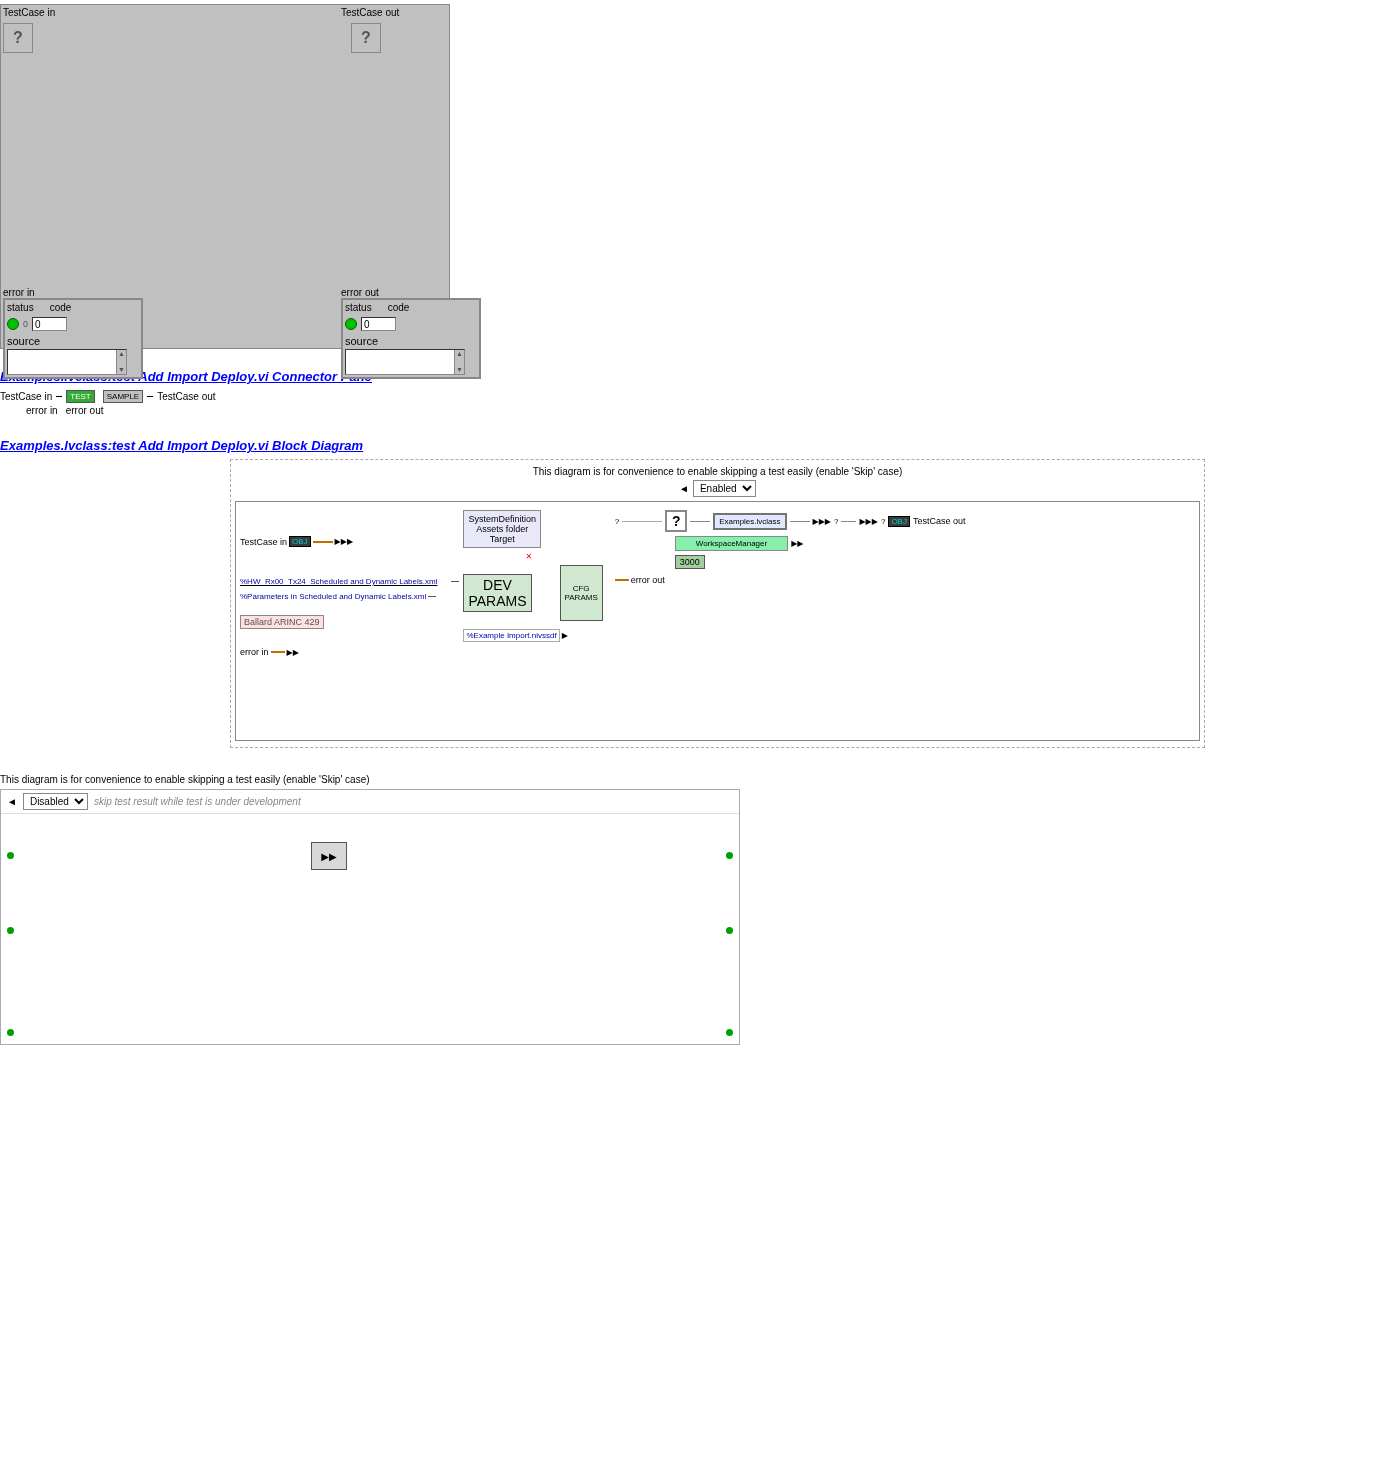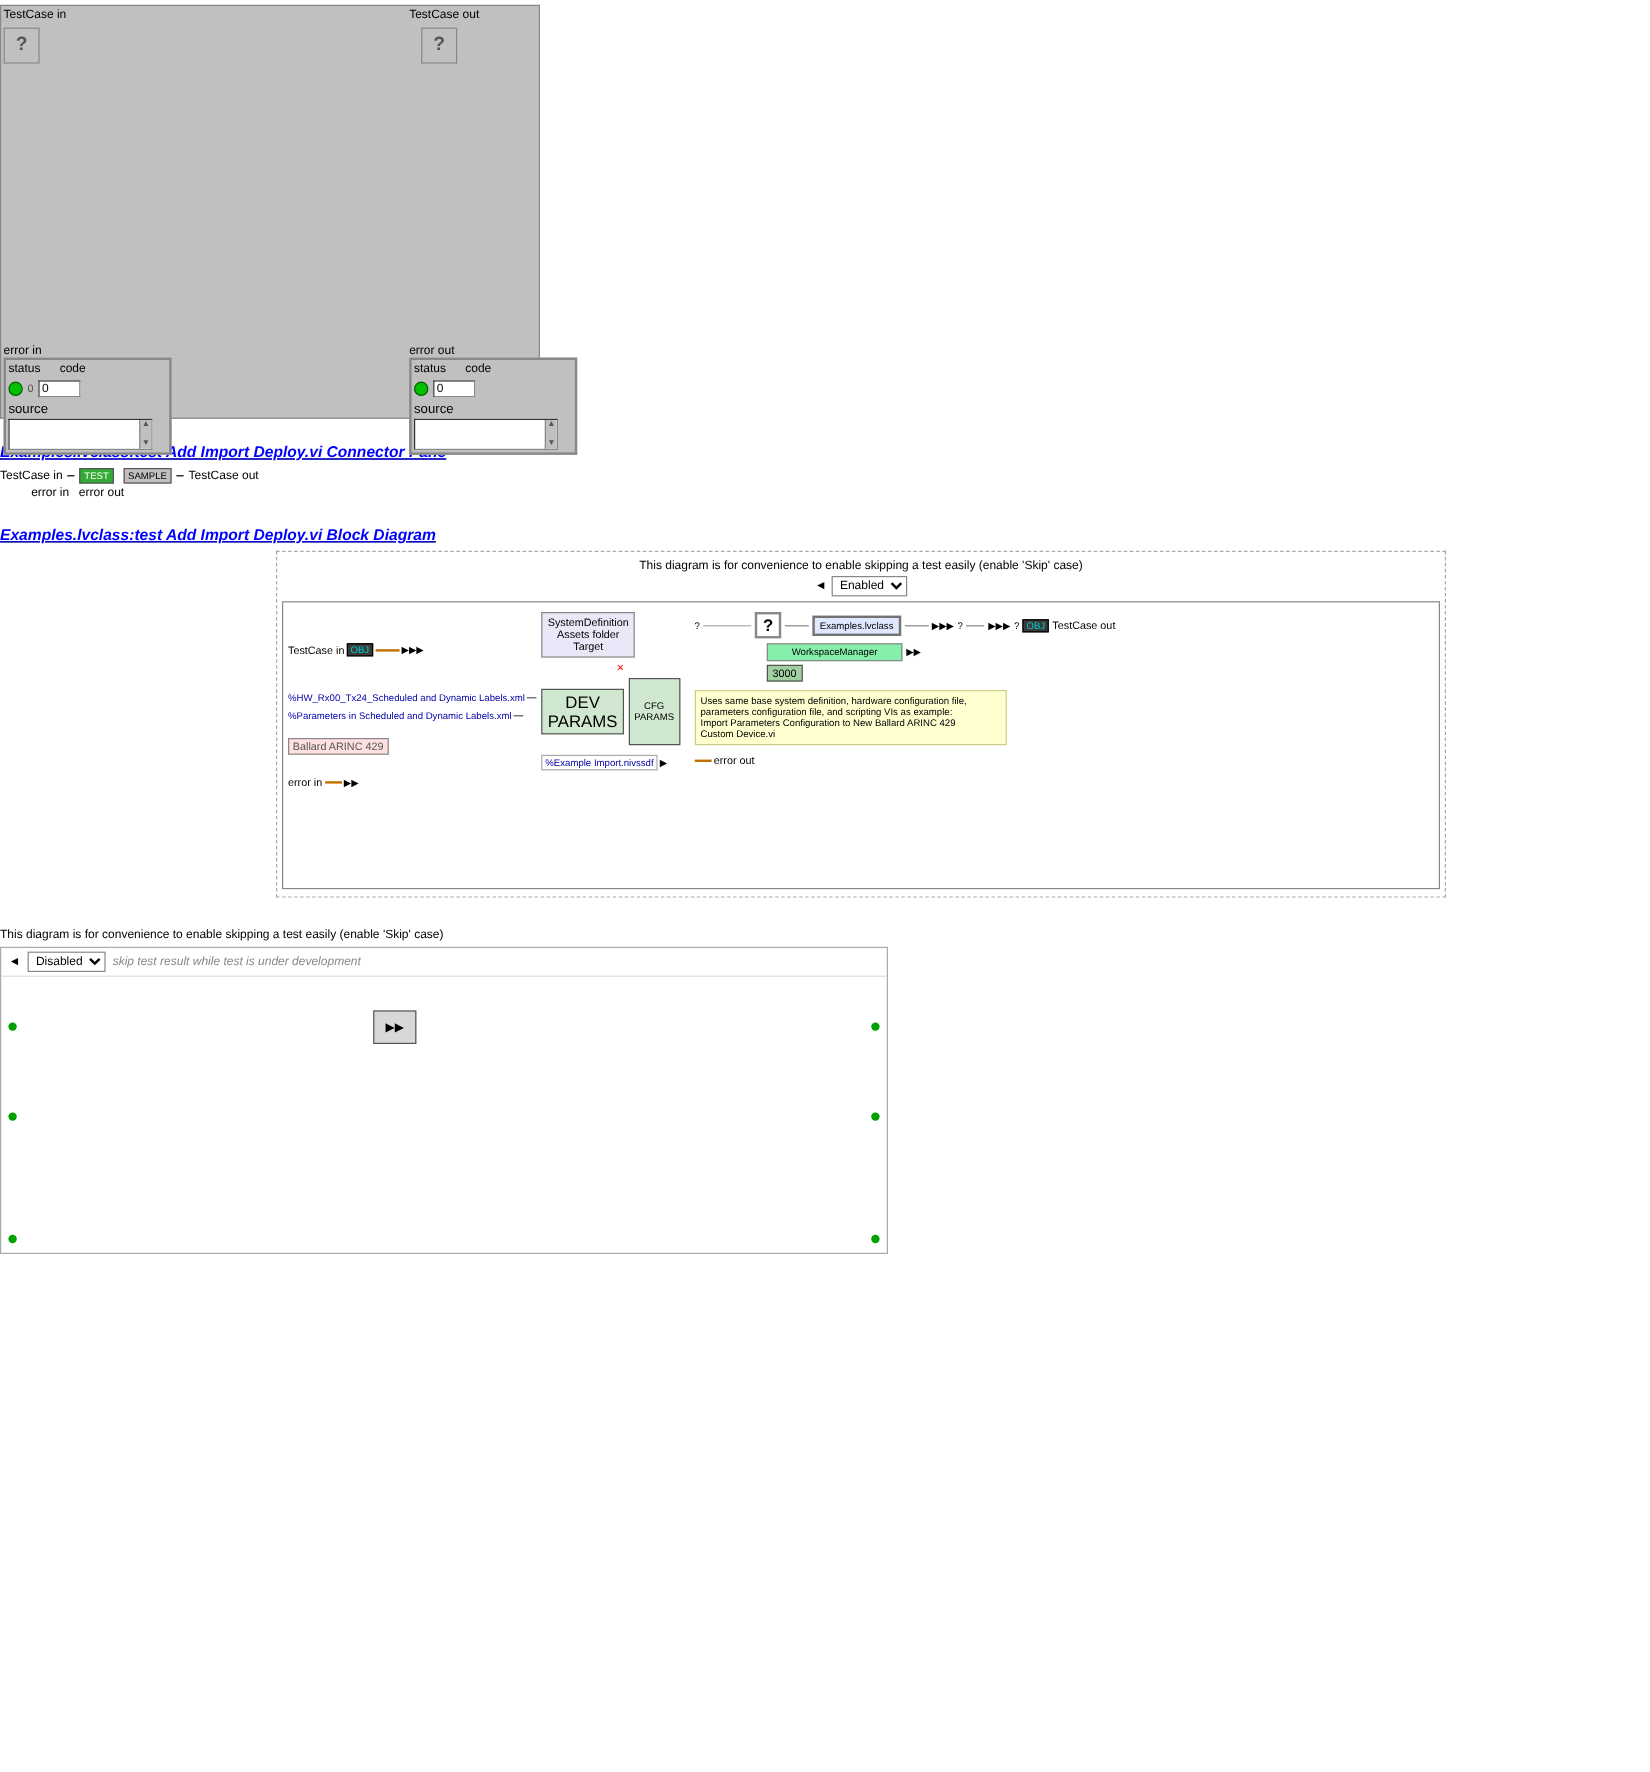"%HW_Rx00_Tx24_Scheduled and Dynamic" div { gap: 2px -> 14px; text-decoration: none -> underline }
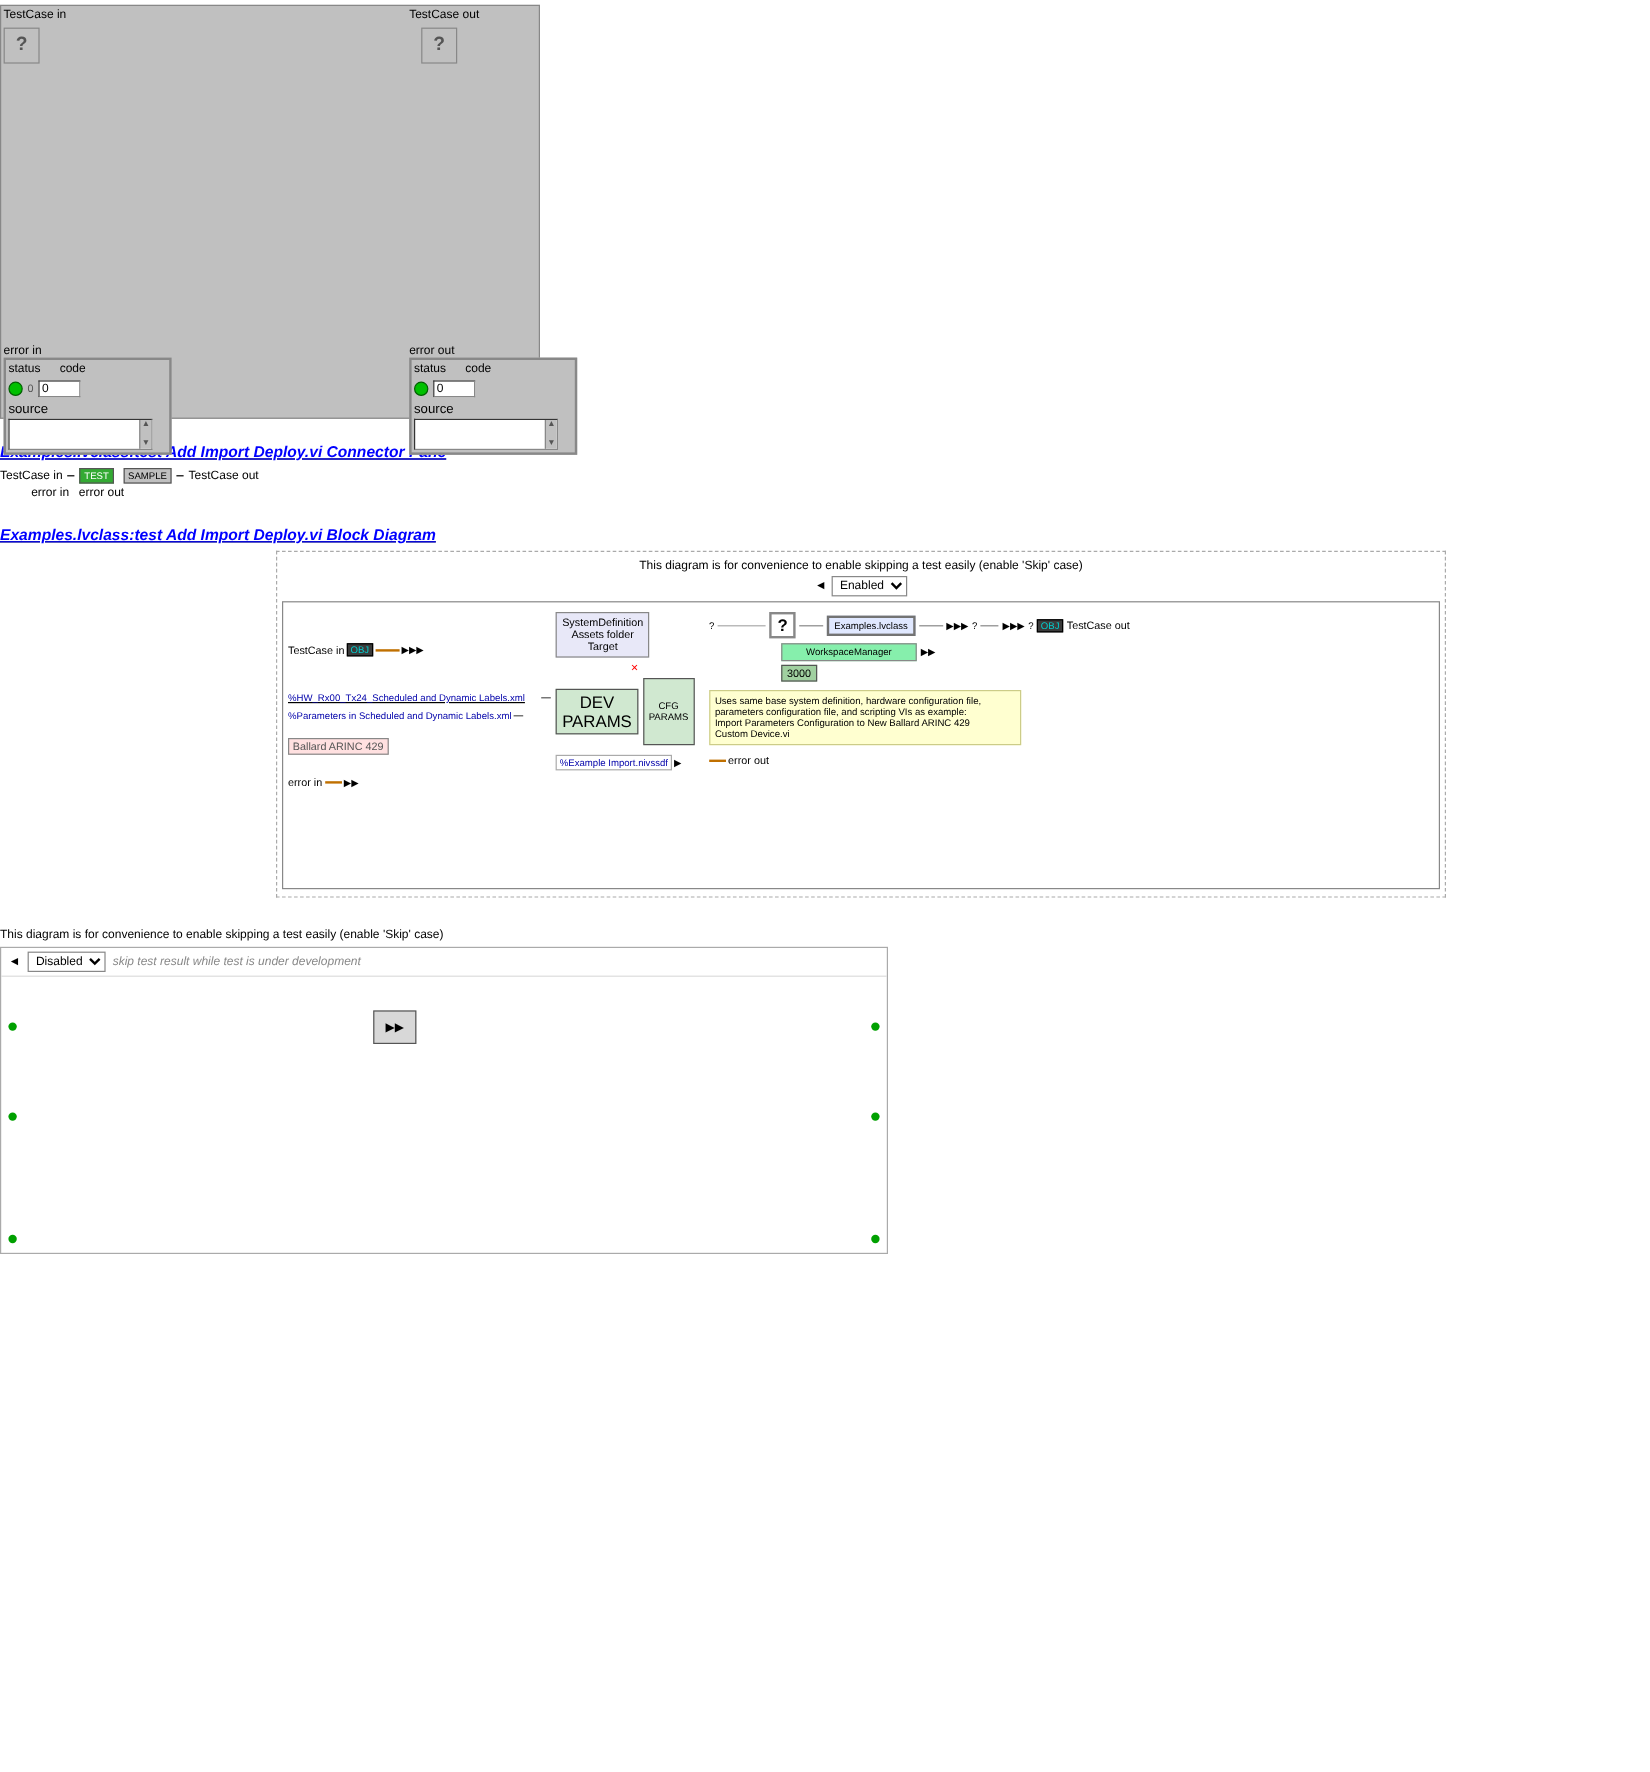"CFG" div { margin-left: none -> 24px }
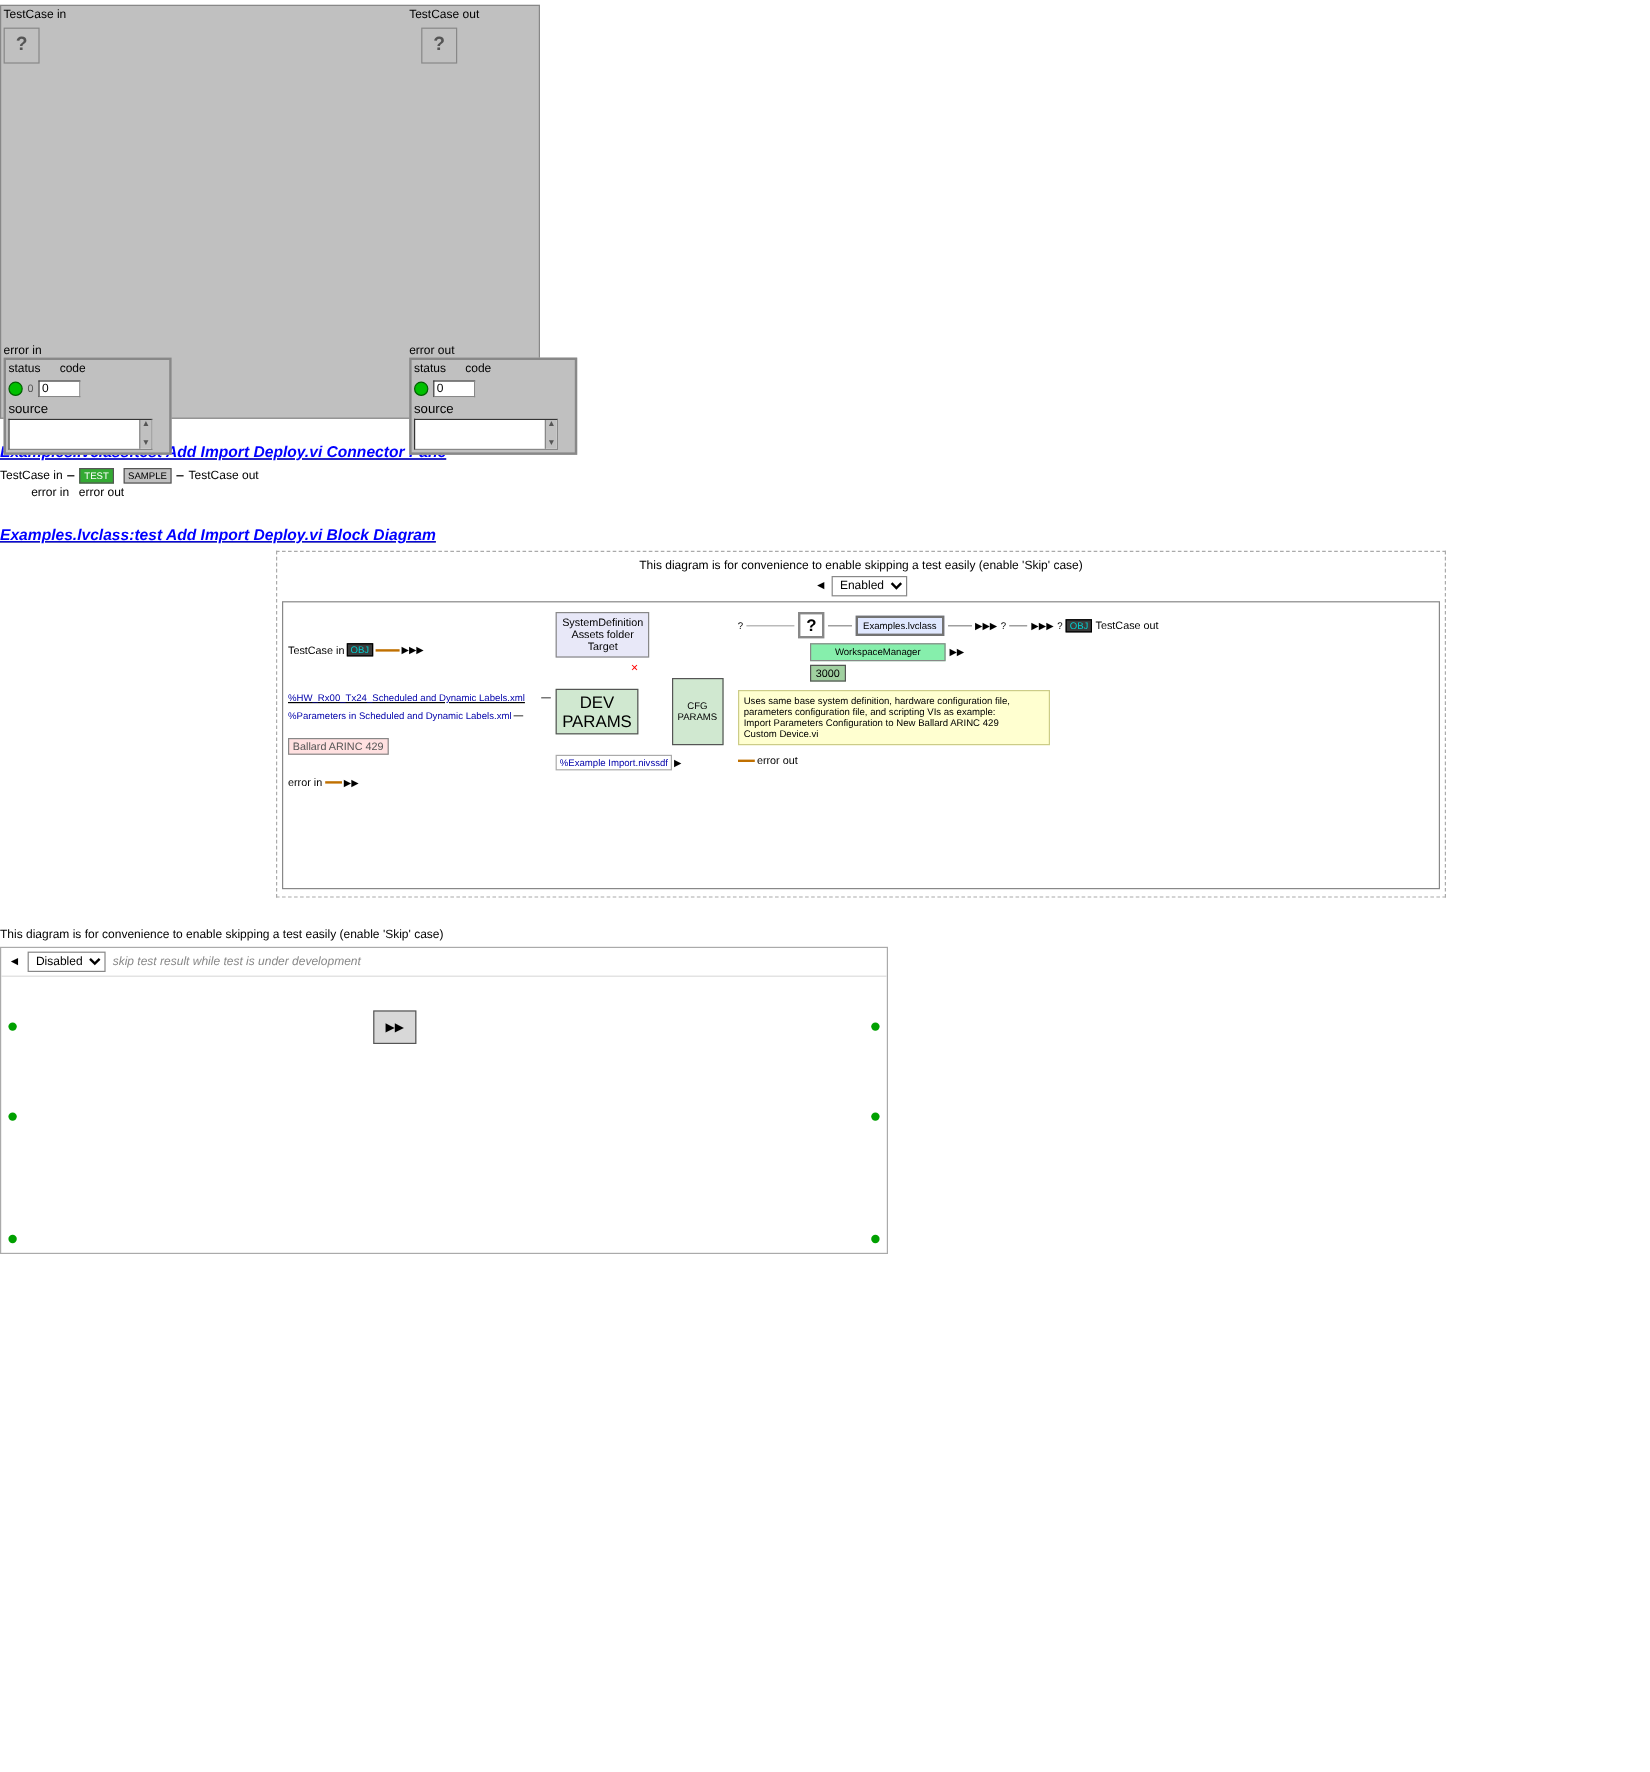"Uses same base system definition," div { html: <div> <div>Uses same base system definition, hardware configuration file, parameters configuration file, and scripting VIs as example: Import Parameters Configuration to New Ballard ARINC 429 Custom Device.vi</div> </div> -> none }
